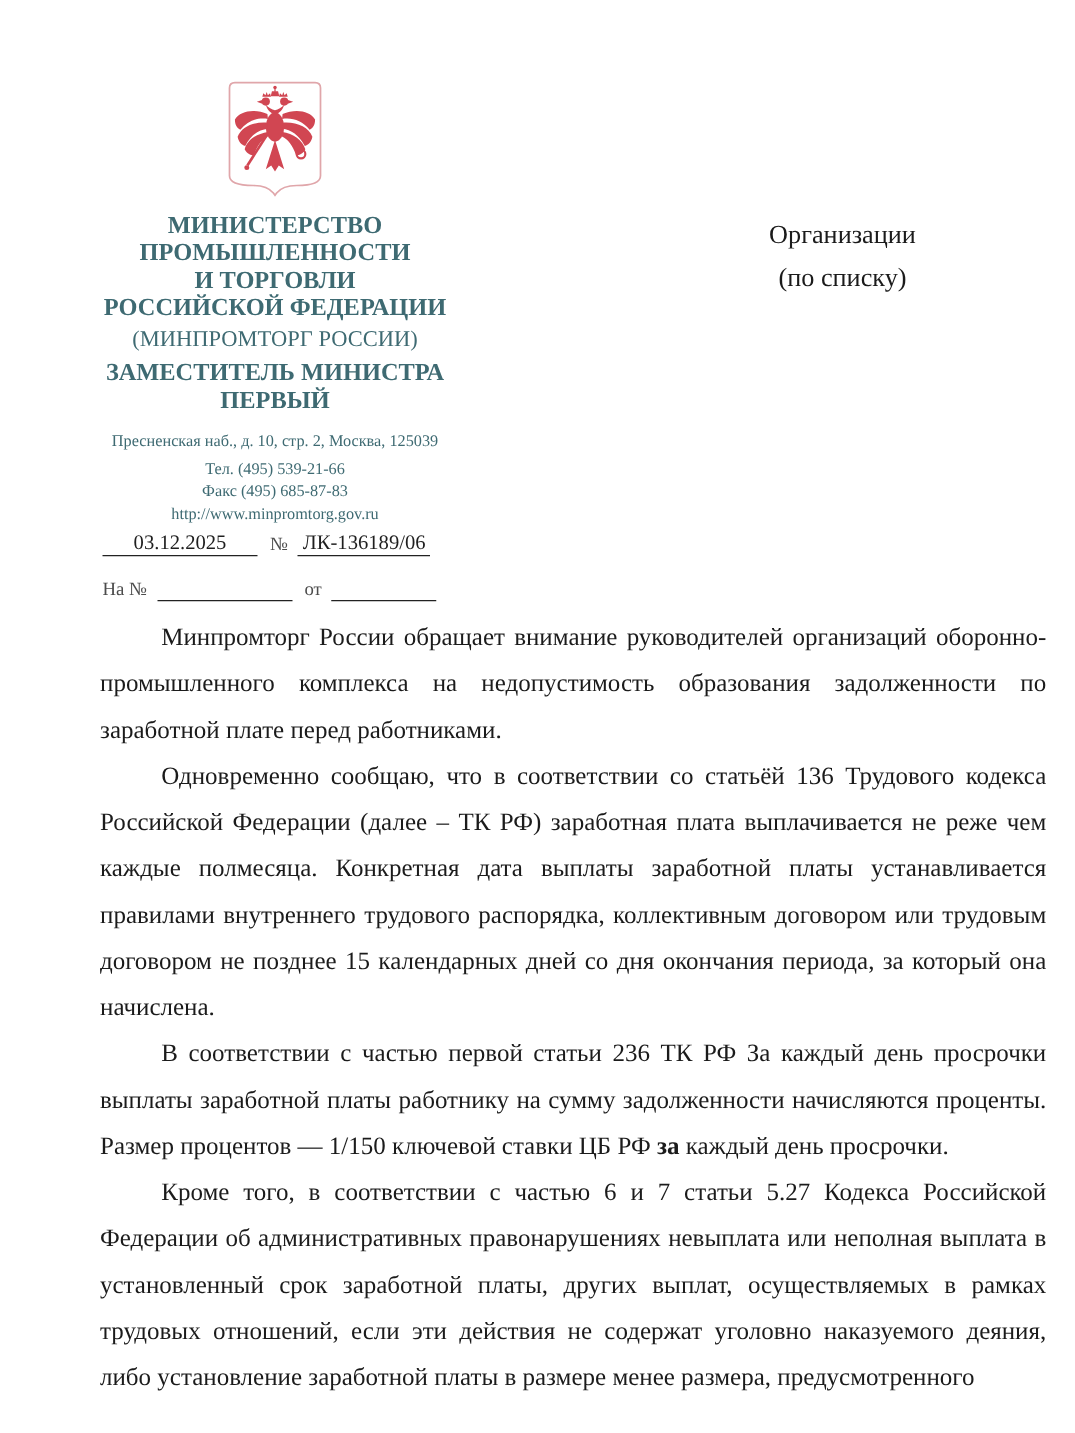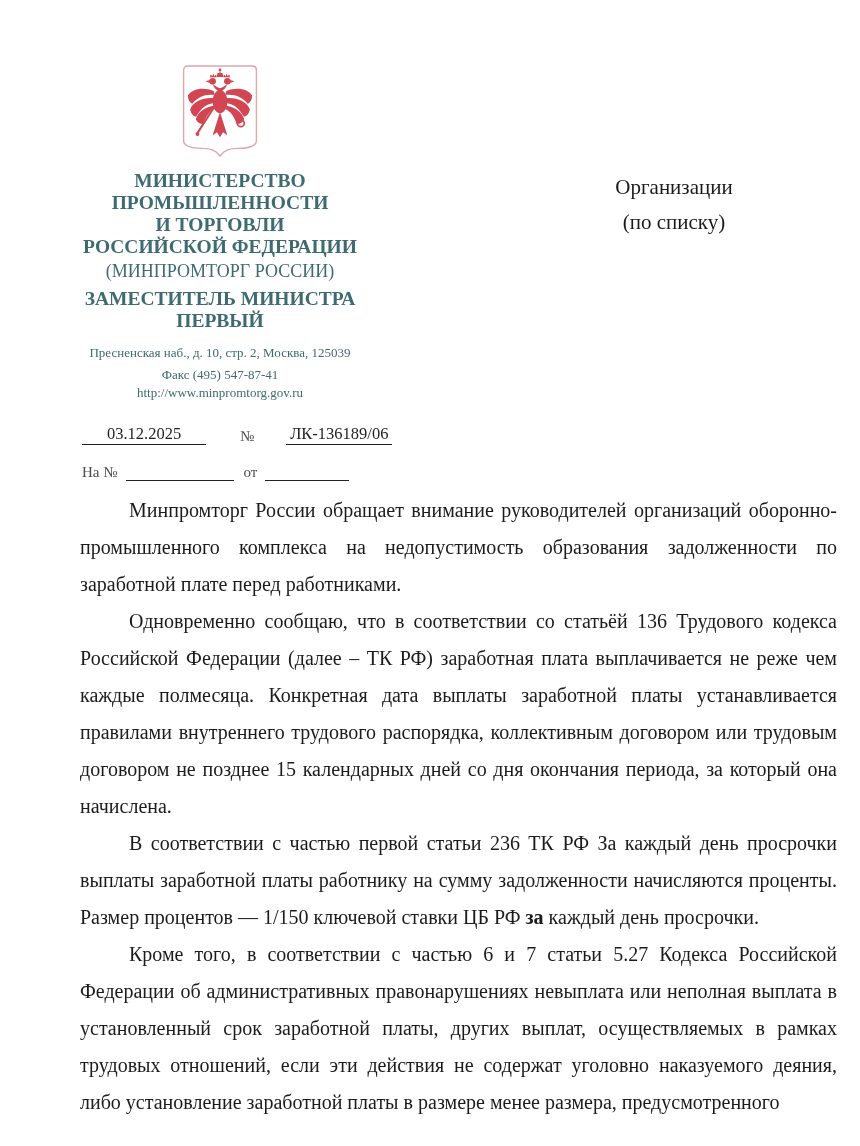"Тел. (495) 539-21-66" div { html: none -> <div>Тел. (495) 539-21-66</div> }
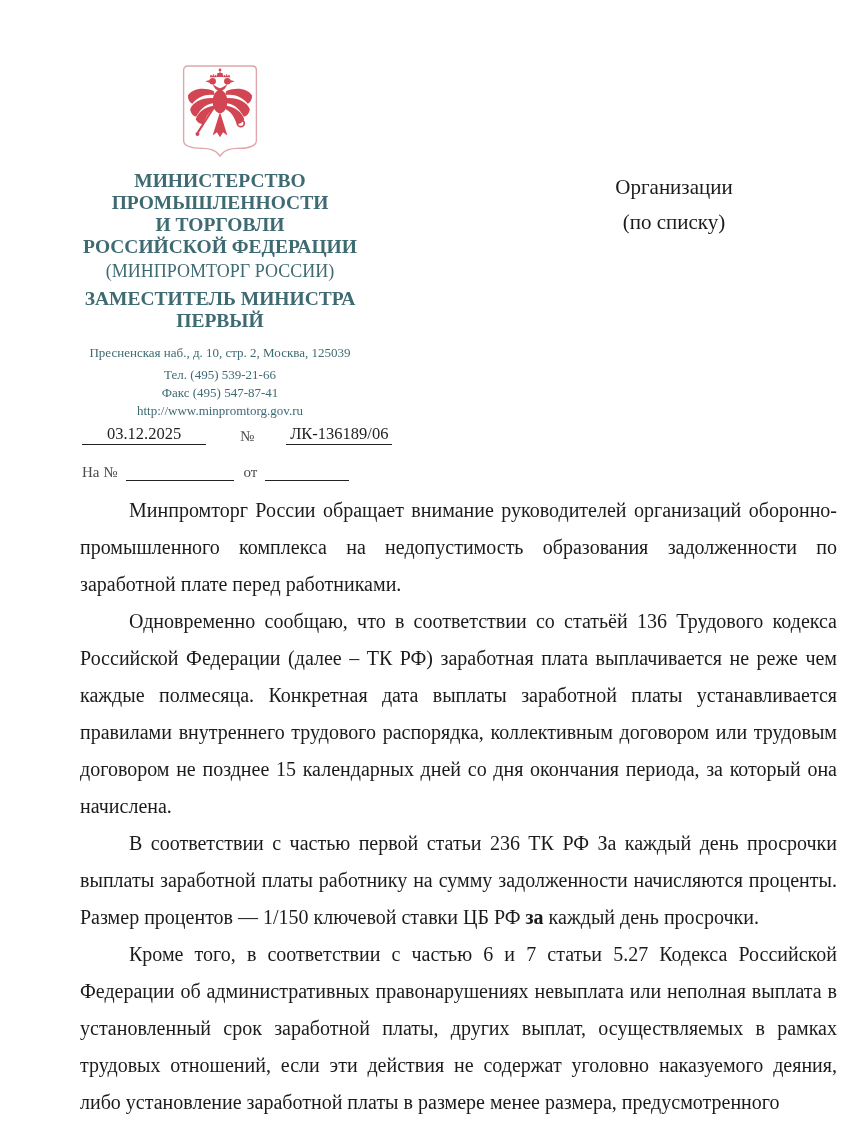"Факс (495) 547-87-41" div { text: 547-87-41 -> 685-87-83 }
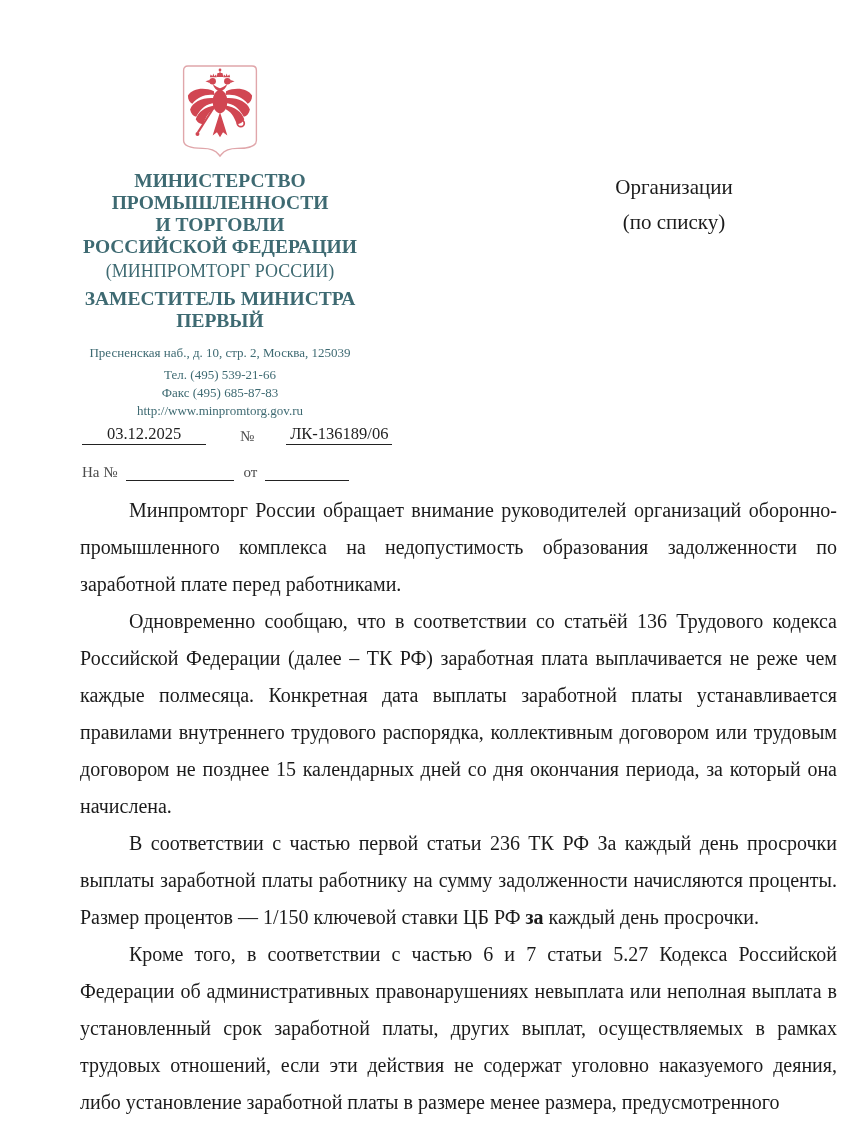"03.12.2025" .ref1 { gap: 24px -> none }
